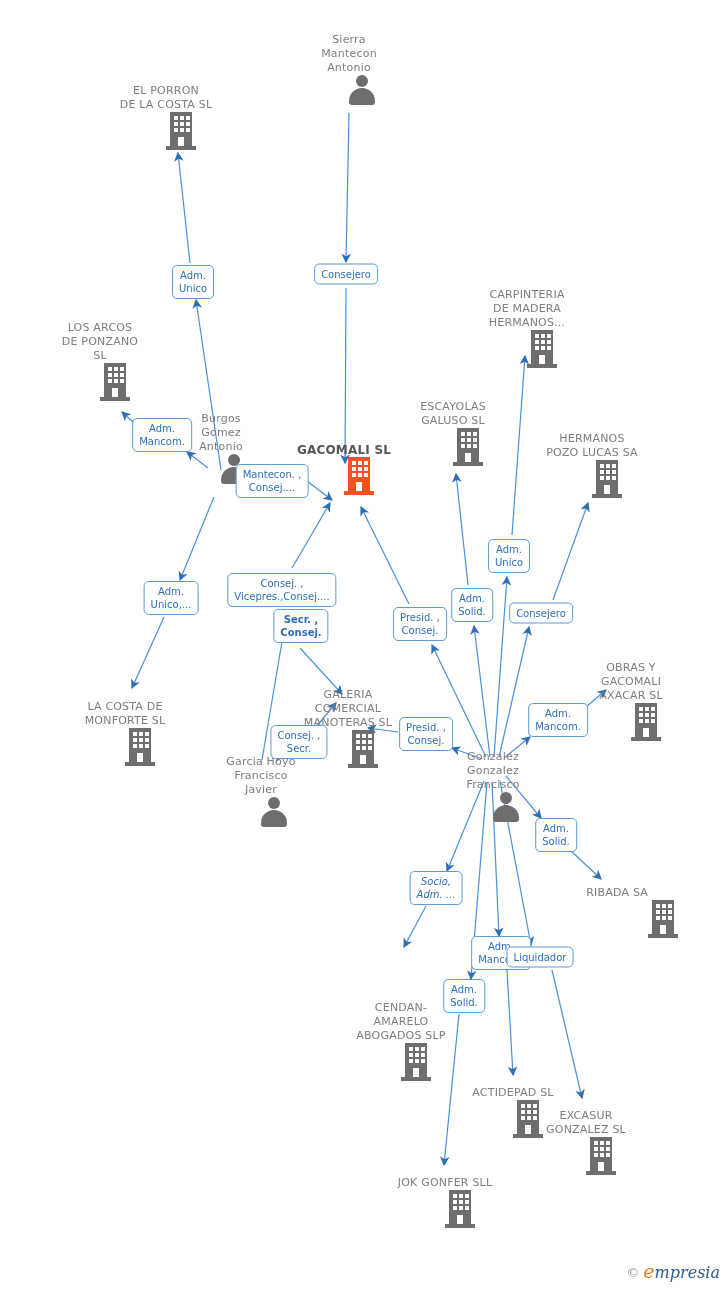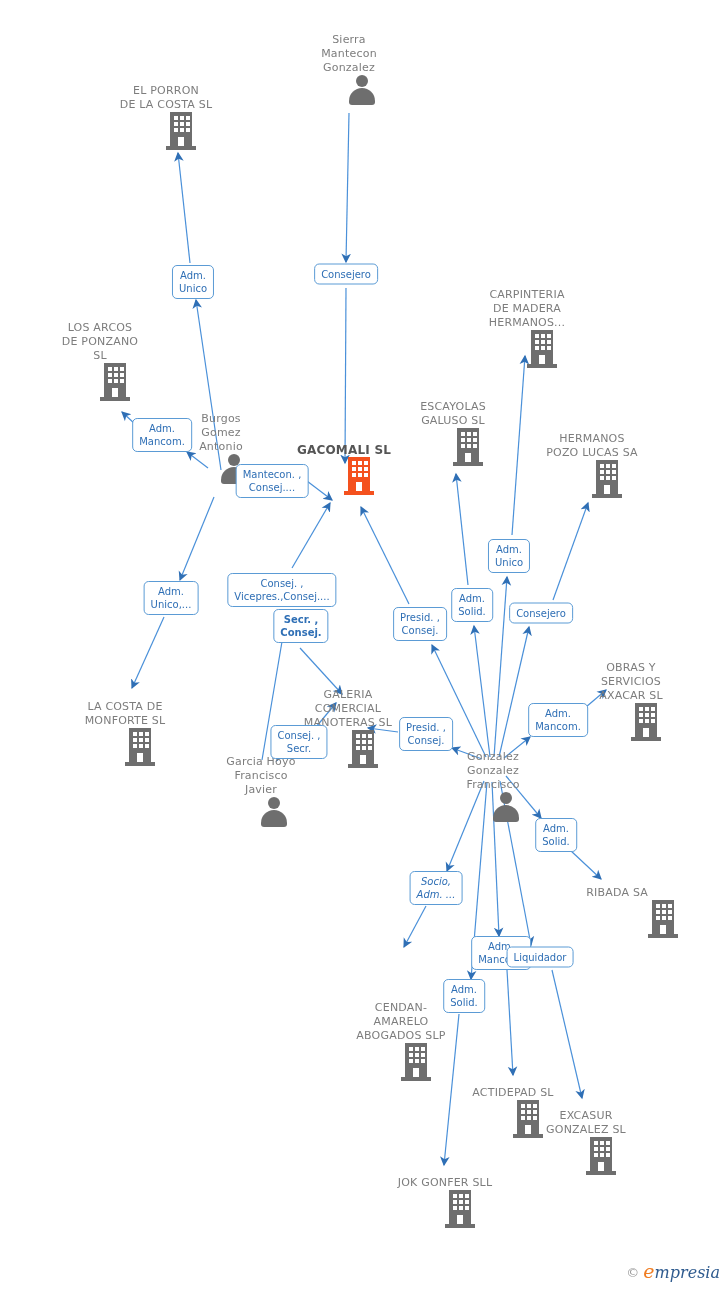"Sierra" div.cap { text: Gonzalez -> Antonio }
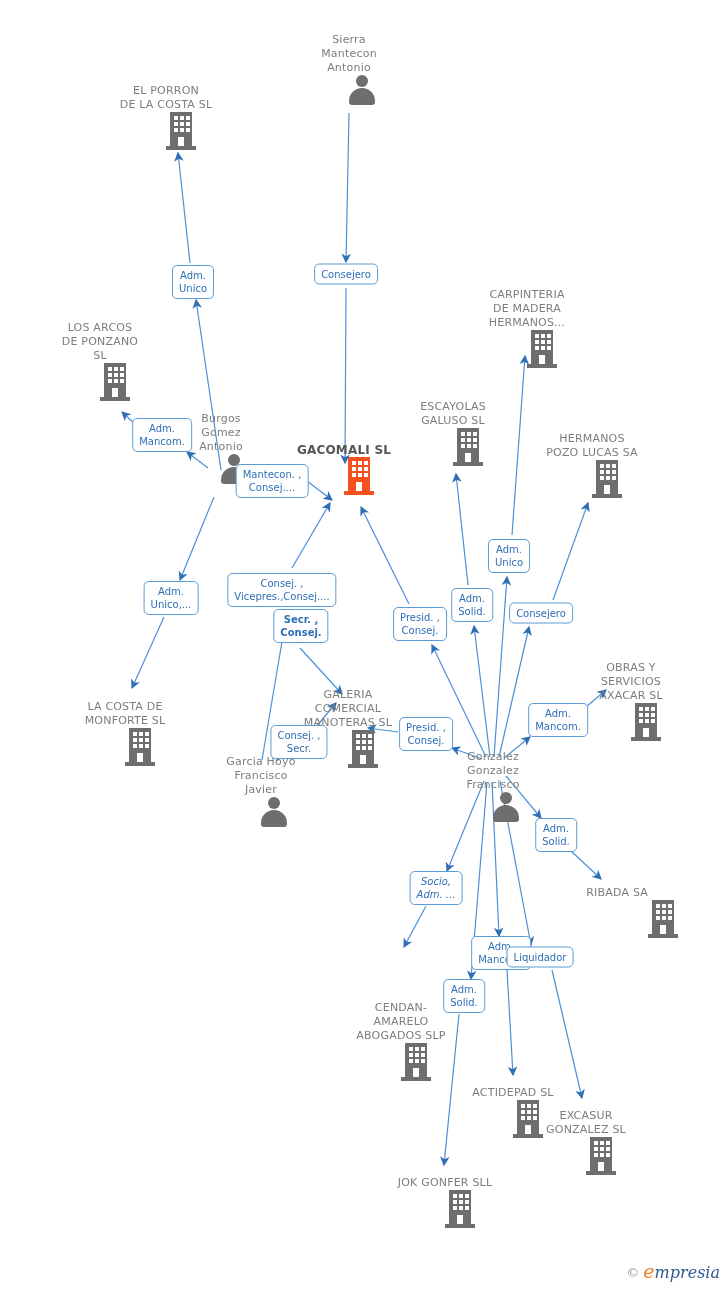"OBRAS Y" div.cap { text: SERVICIOS -> GACOMALI }
